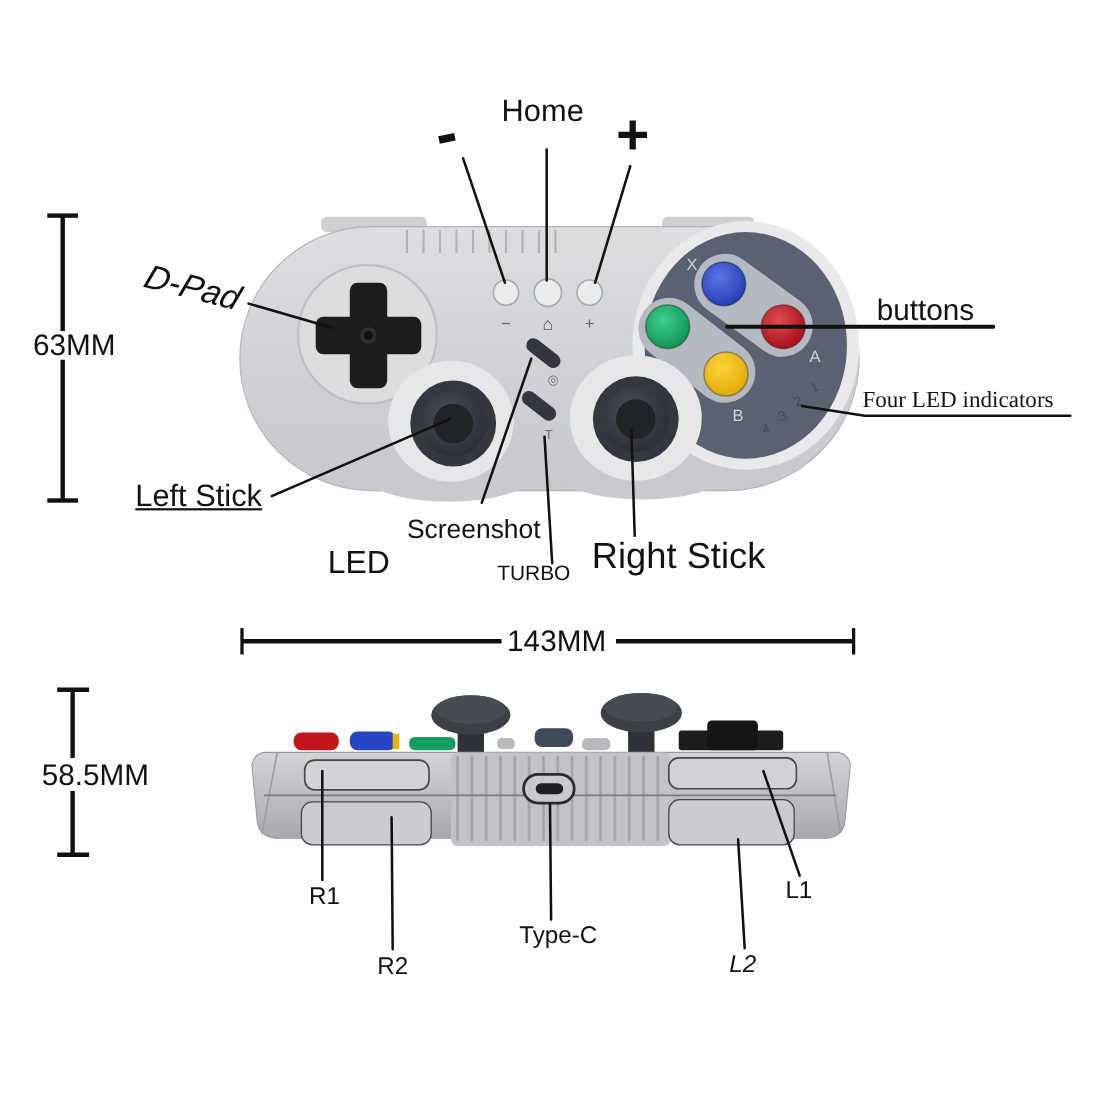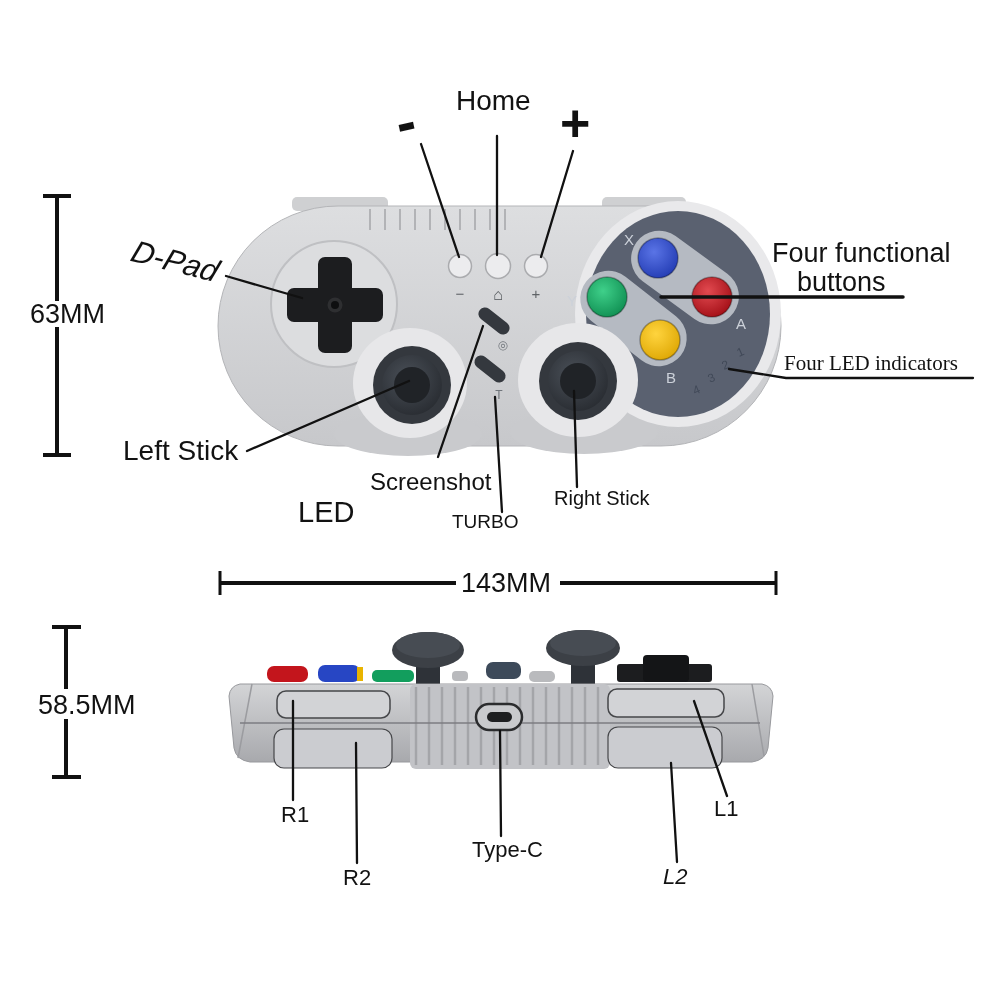"Four functional" div.label { html: <div>Four functional</div> -> none }
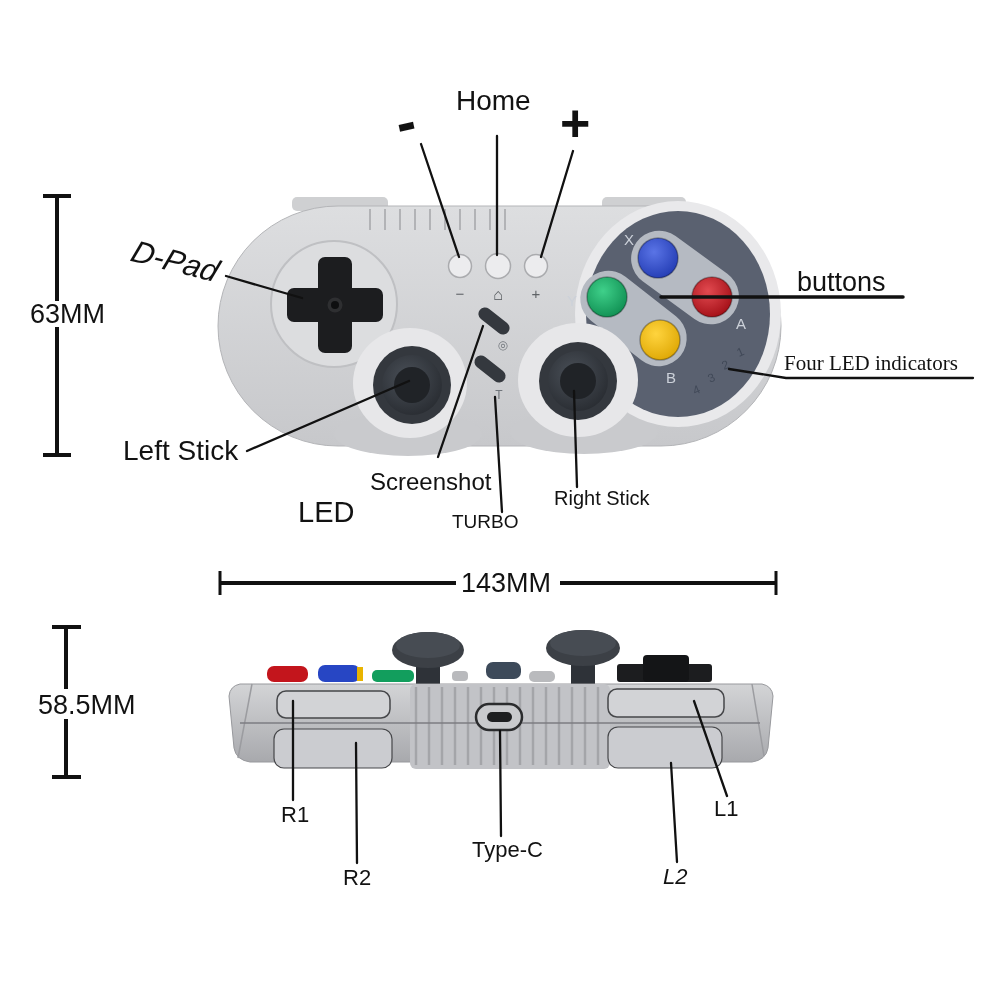"Left Stick" .lbl-leftstick { text-decoration: none -> underline }
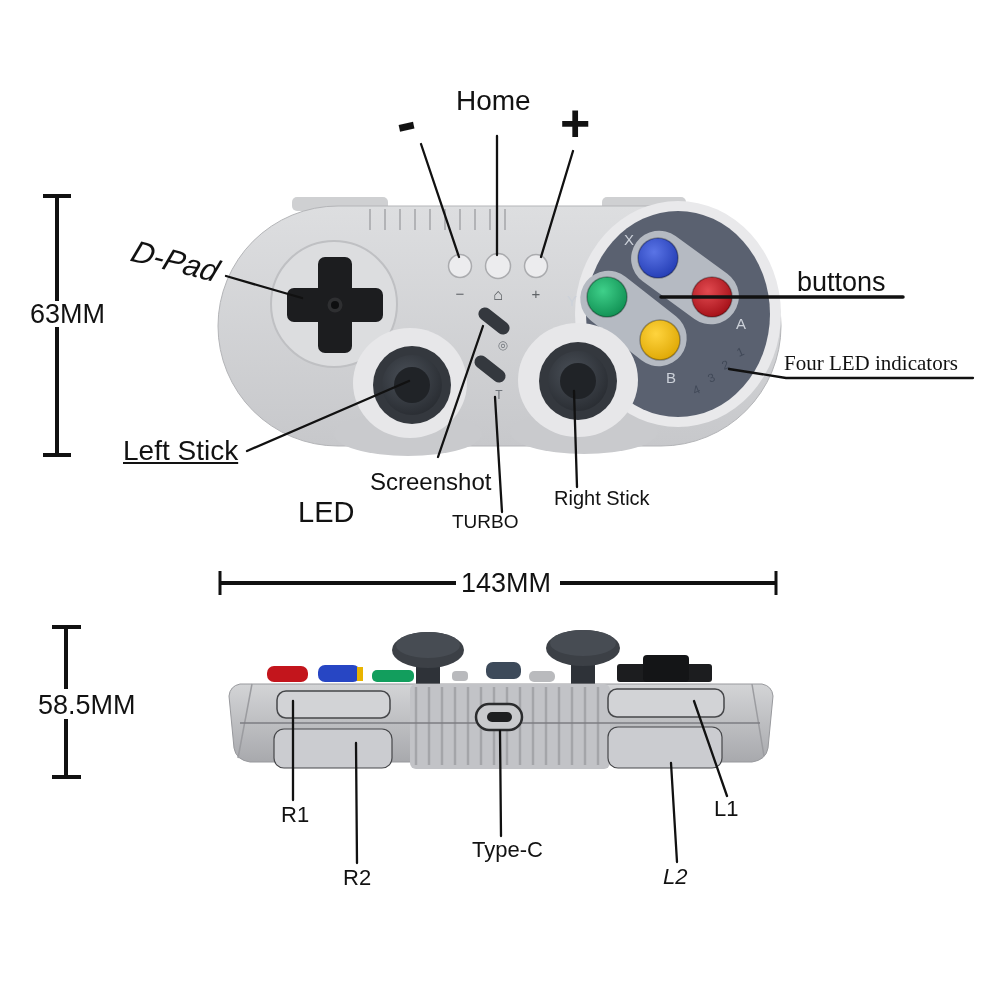"Right Stick" .lbl-rightstick { font-size: 20px -> 33px; margin-left: 16px -> none }
